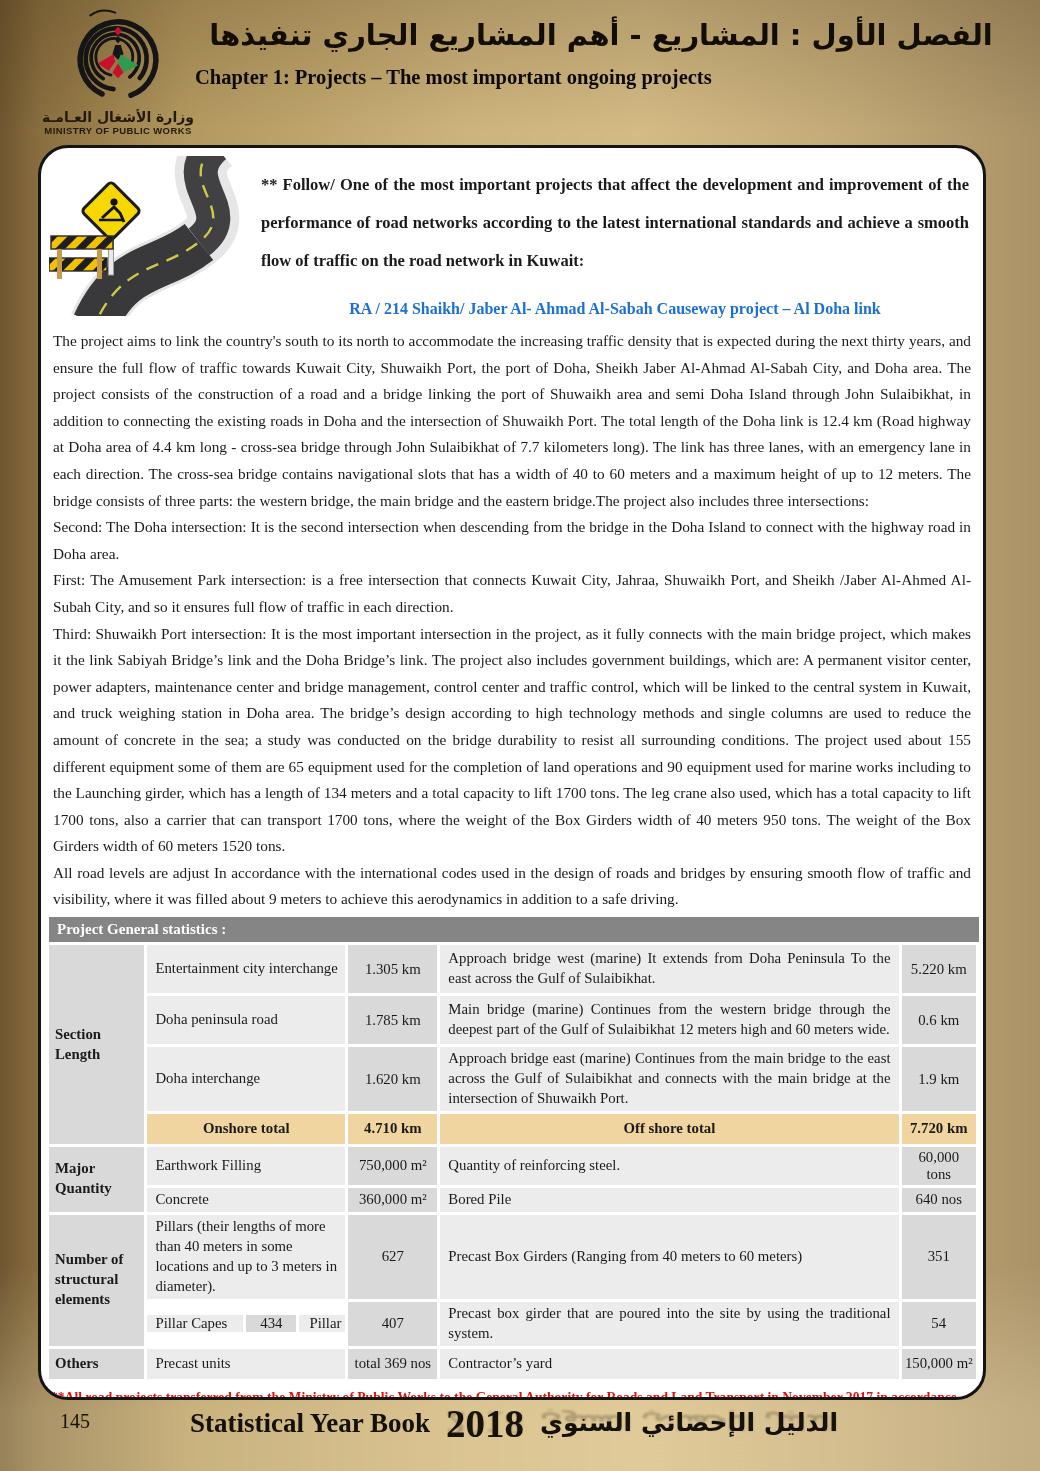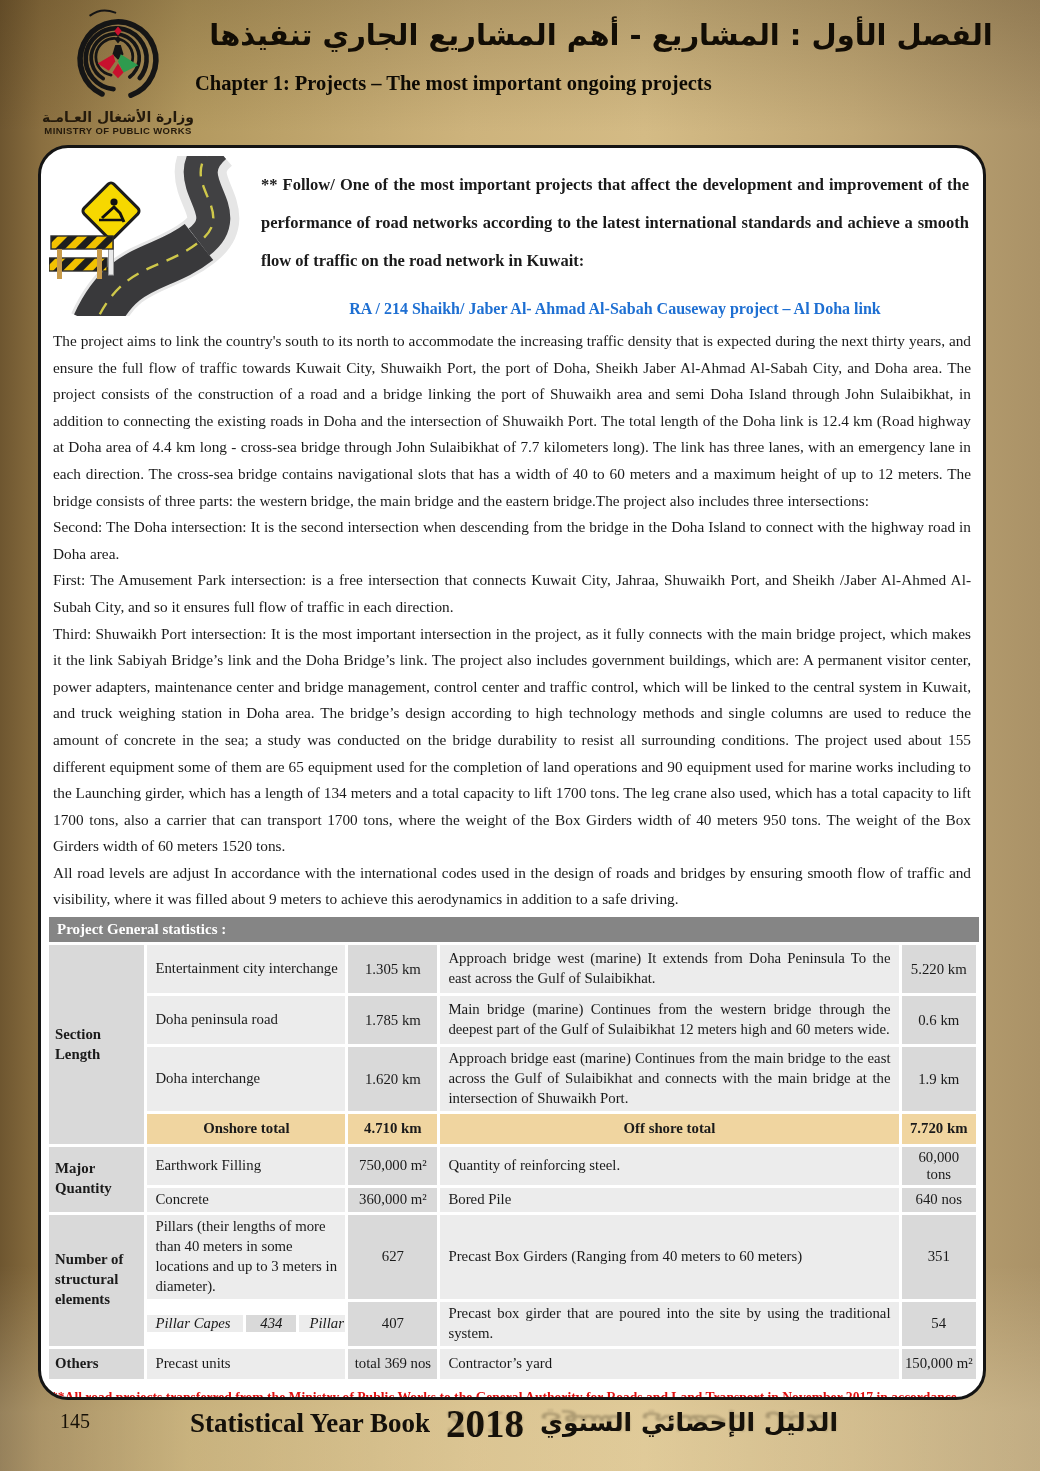"Chapter 1: Projects – The" .hdr-en { margin-top: 20px -> 14px }
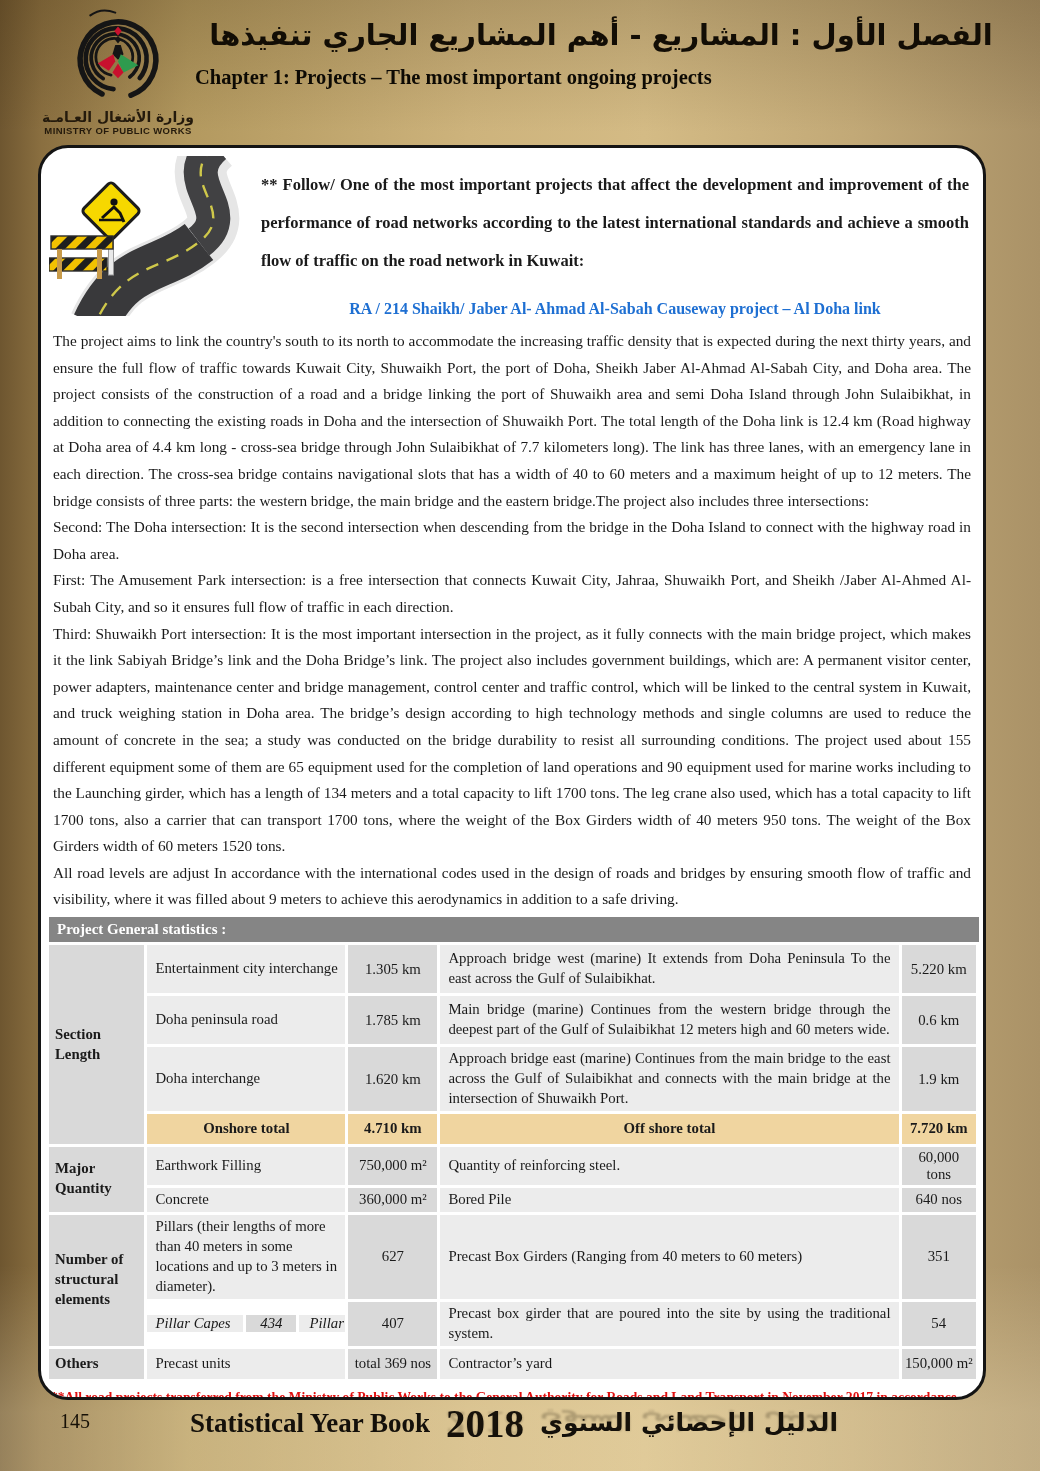"Pillar Capes" .splitrow > span { font-style: italic -> none }
